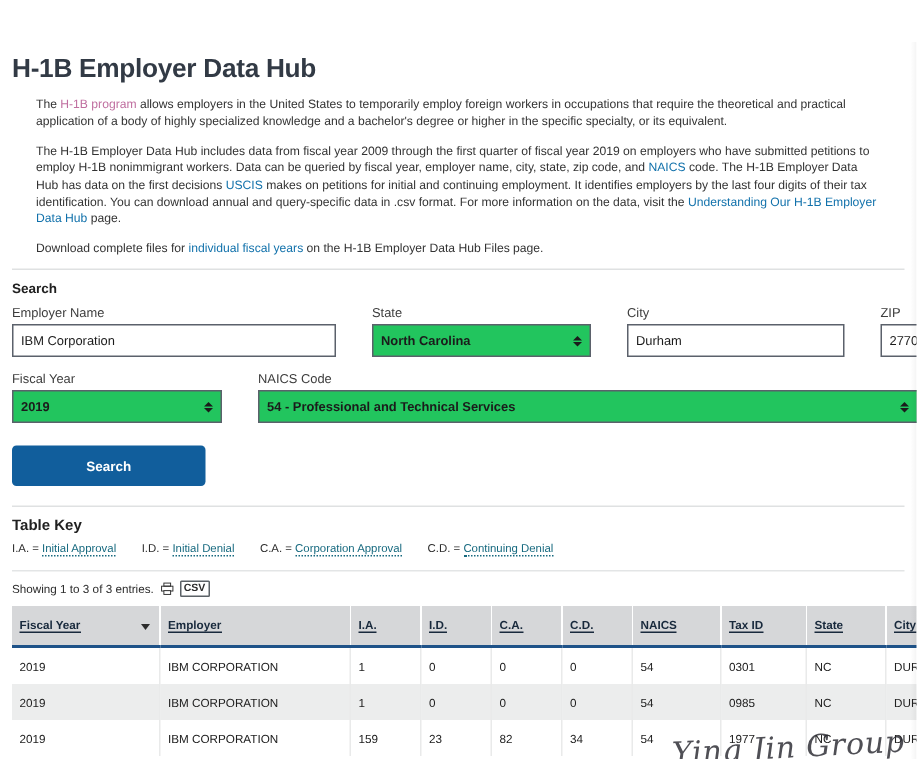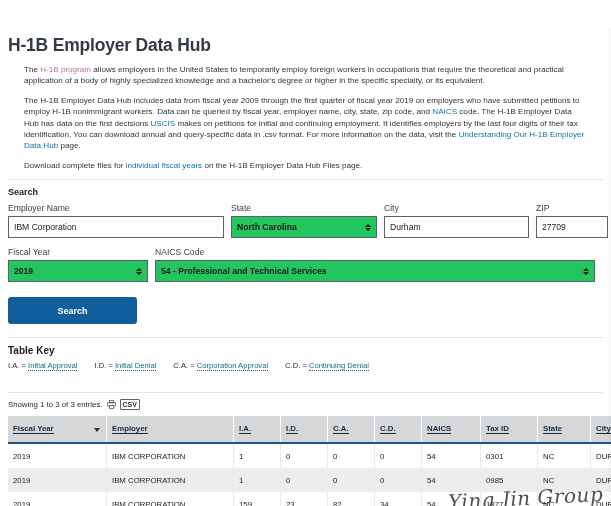"Employer Name" .field-row { gap: 7px -> 24px }
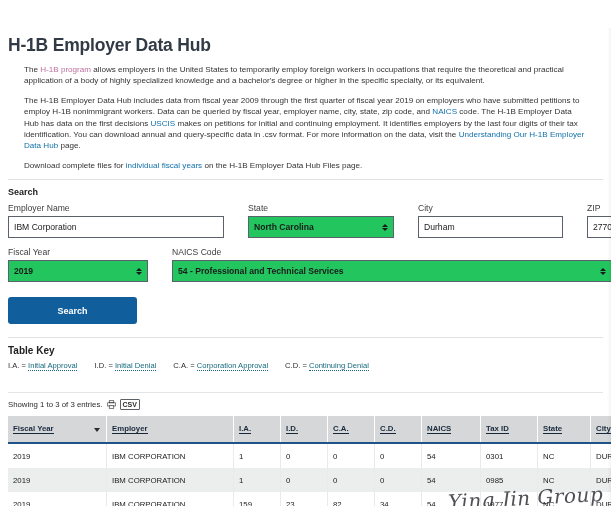"I.A. = Initial Approval" .table-key-row { padding-bottom: 22px -> 10px }
